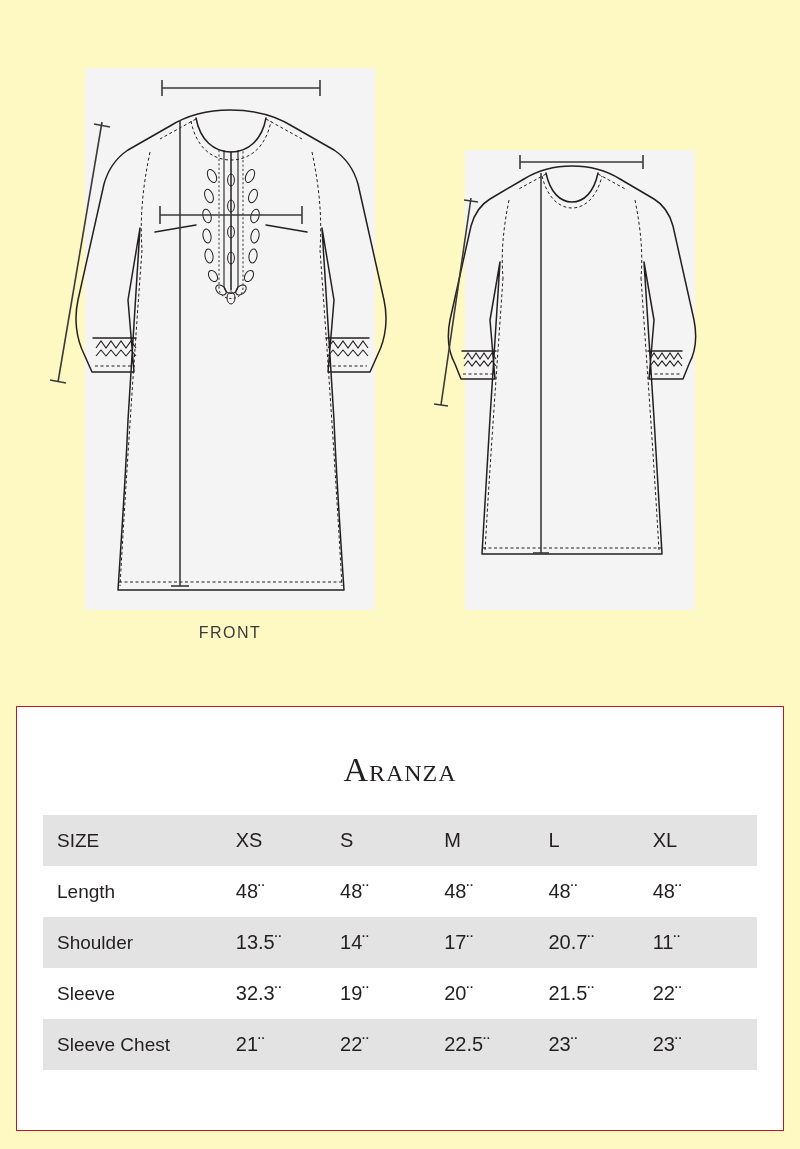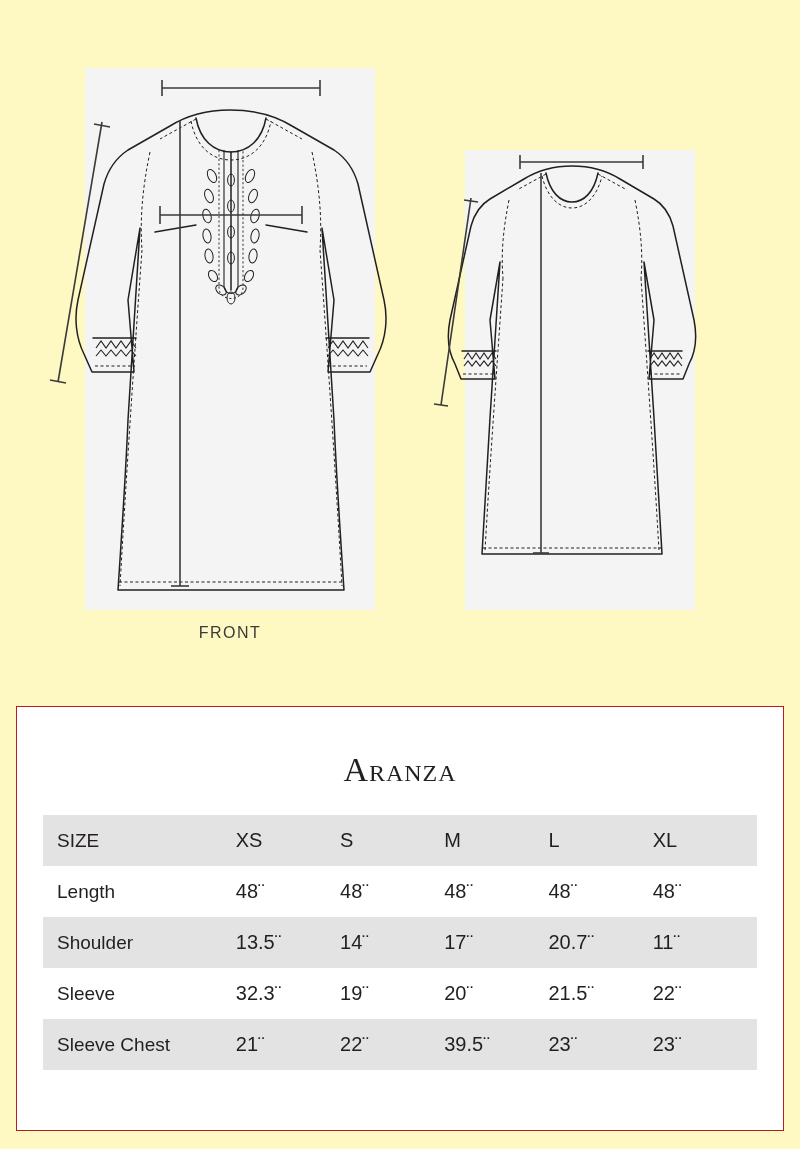"39.5¨" td { text: 39.5 -> 22.5 }
